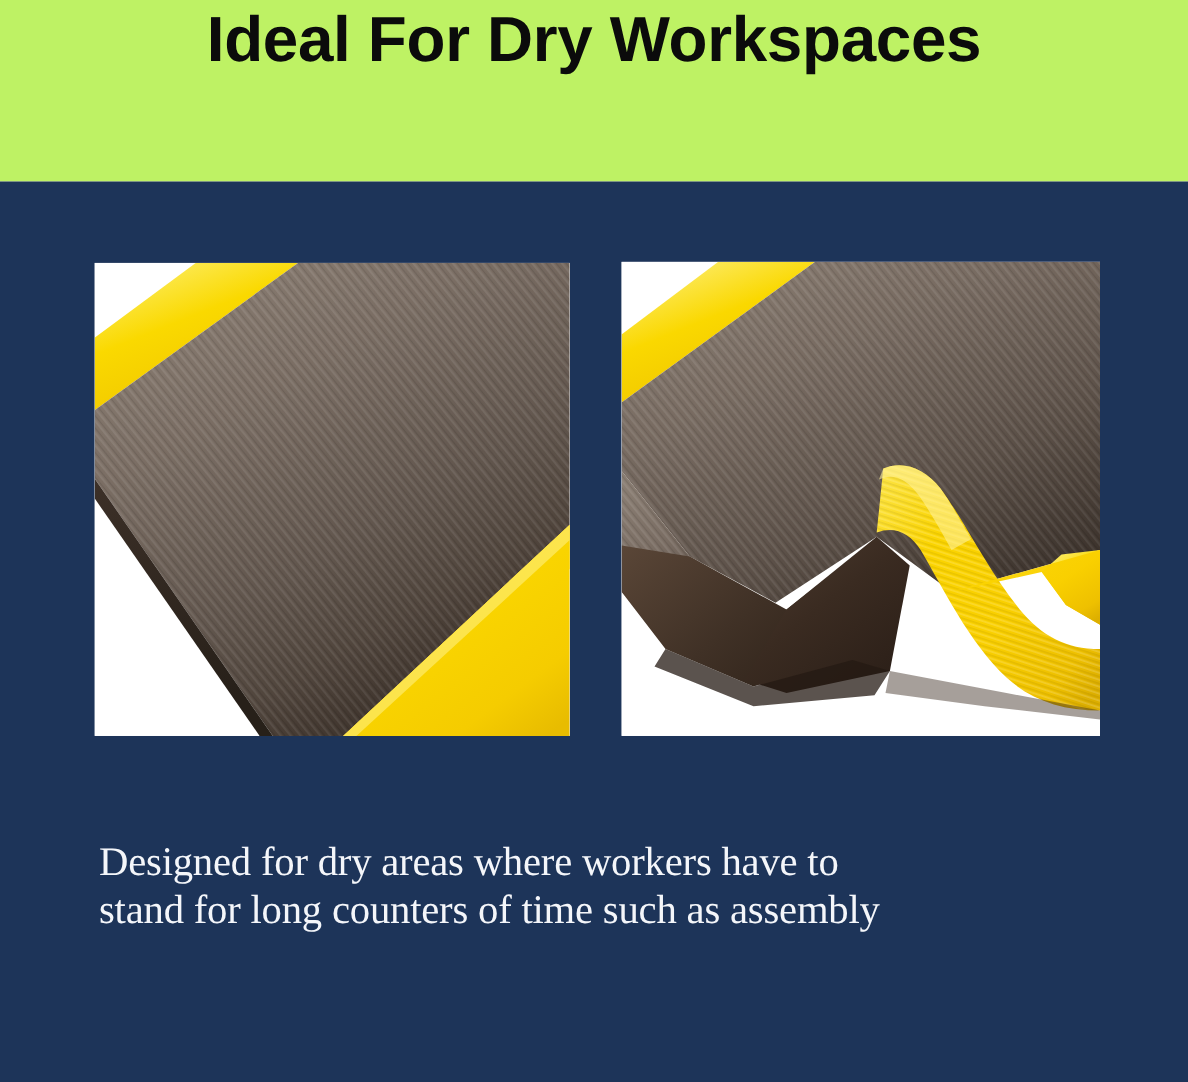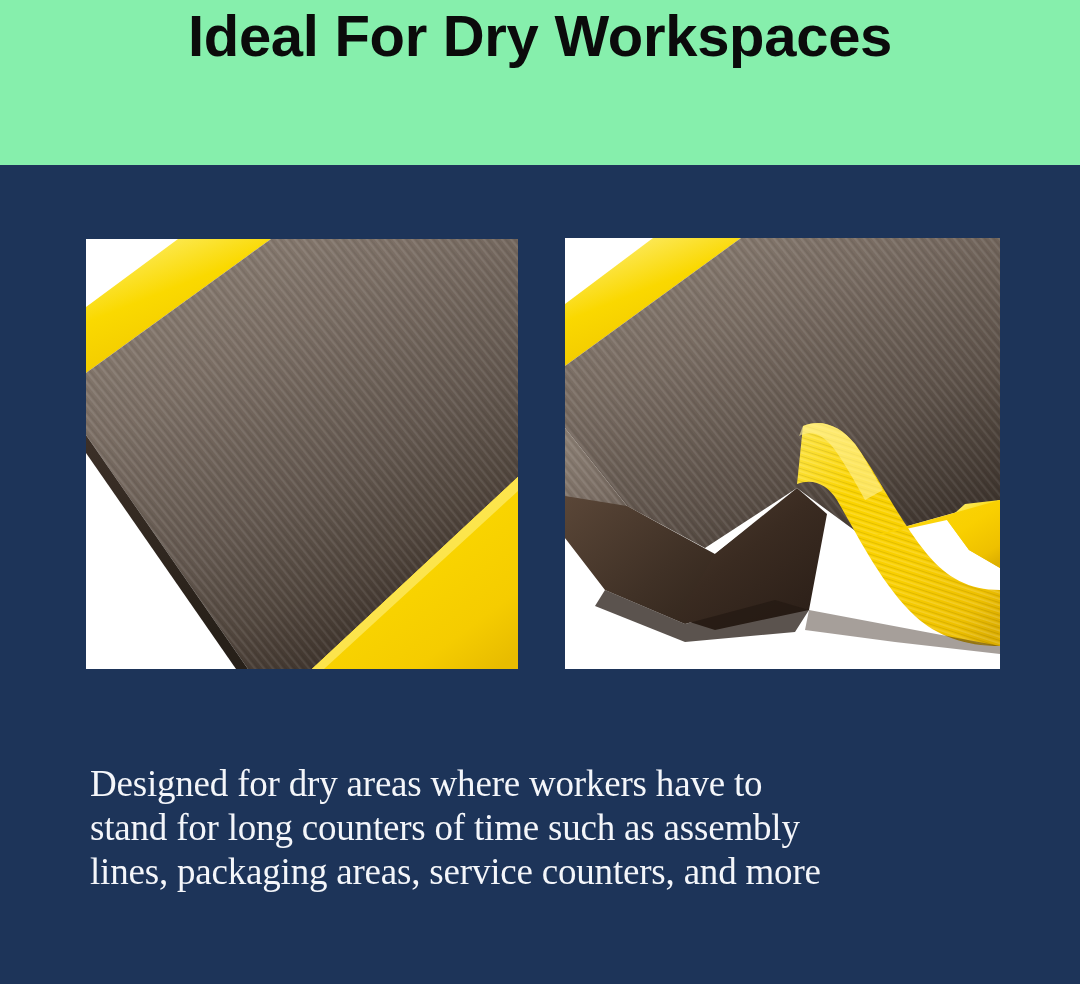"Ideal For Dry Workspaces" .header-band { background: #86efac -> #bef264 }
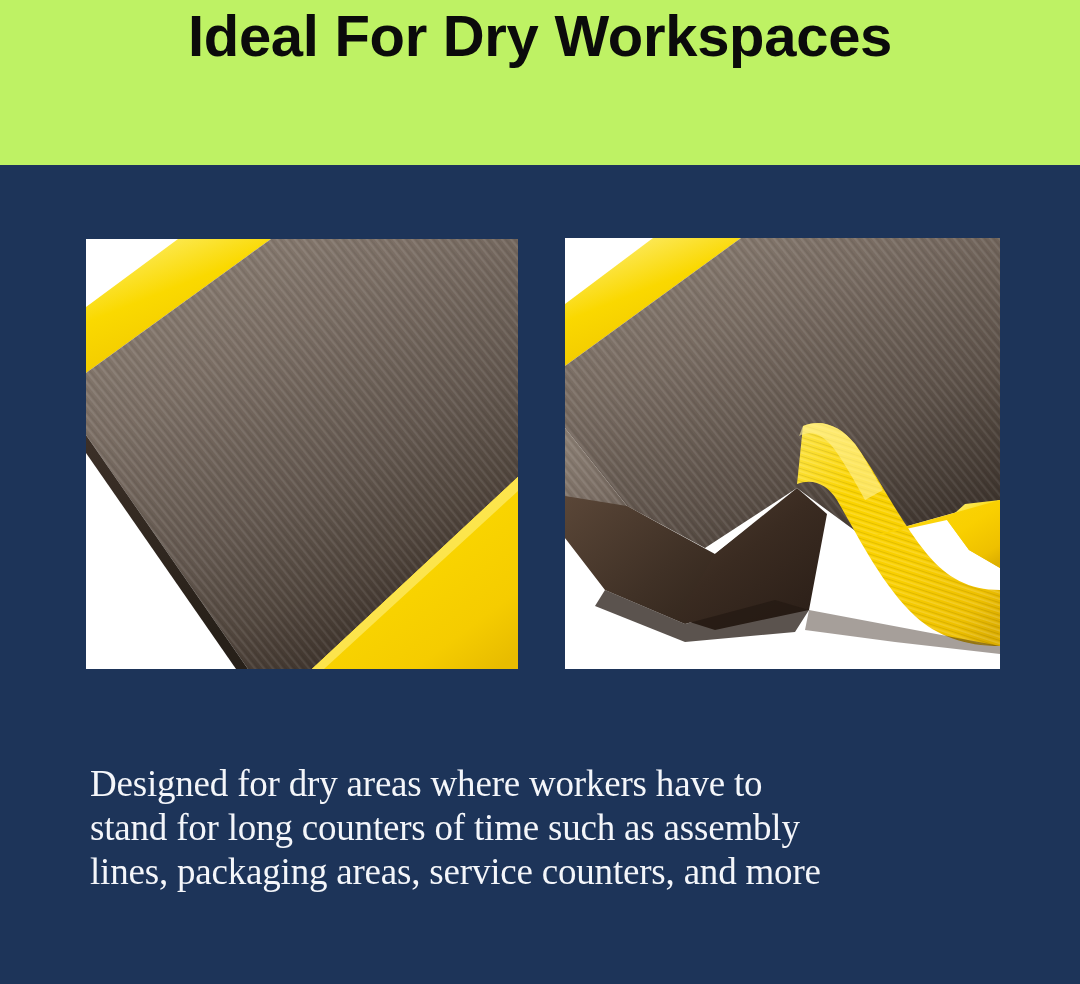"lines, packaging areas, service" span.caption-line { html: <span>lines, packaging areas, service counters, and more</span> -> none }
